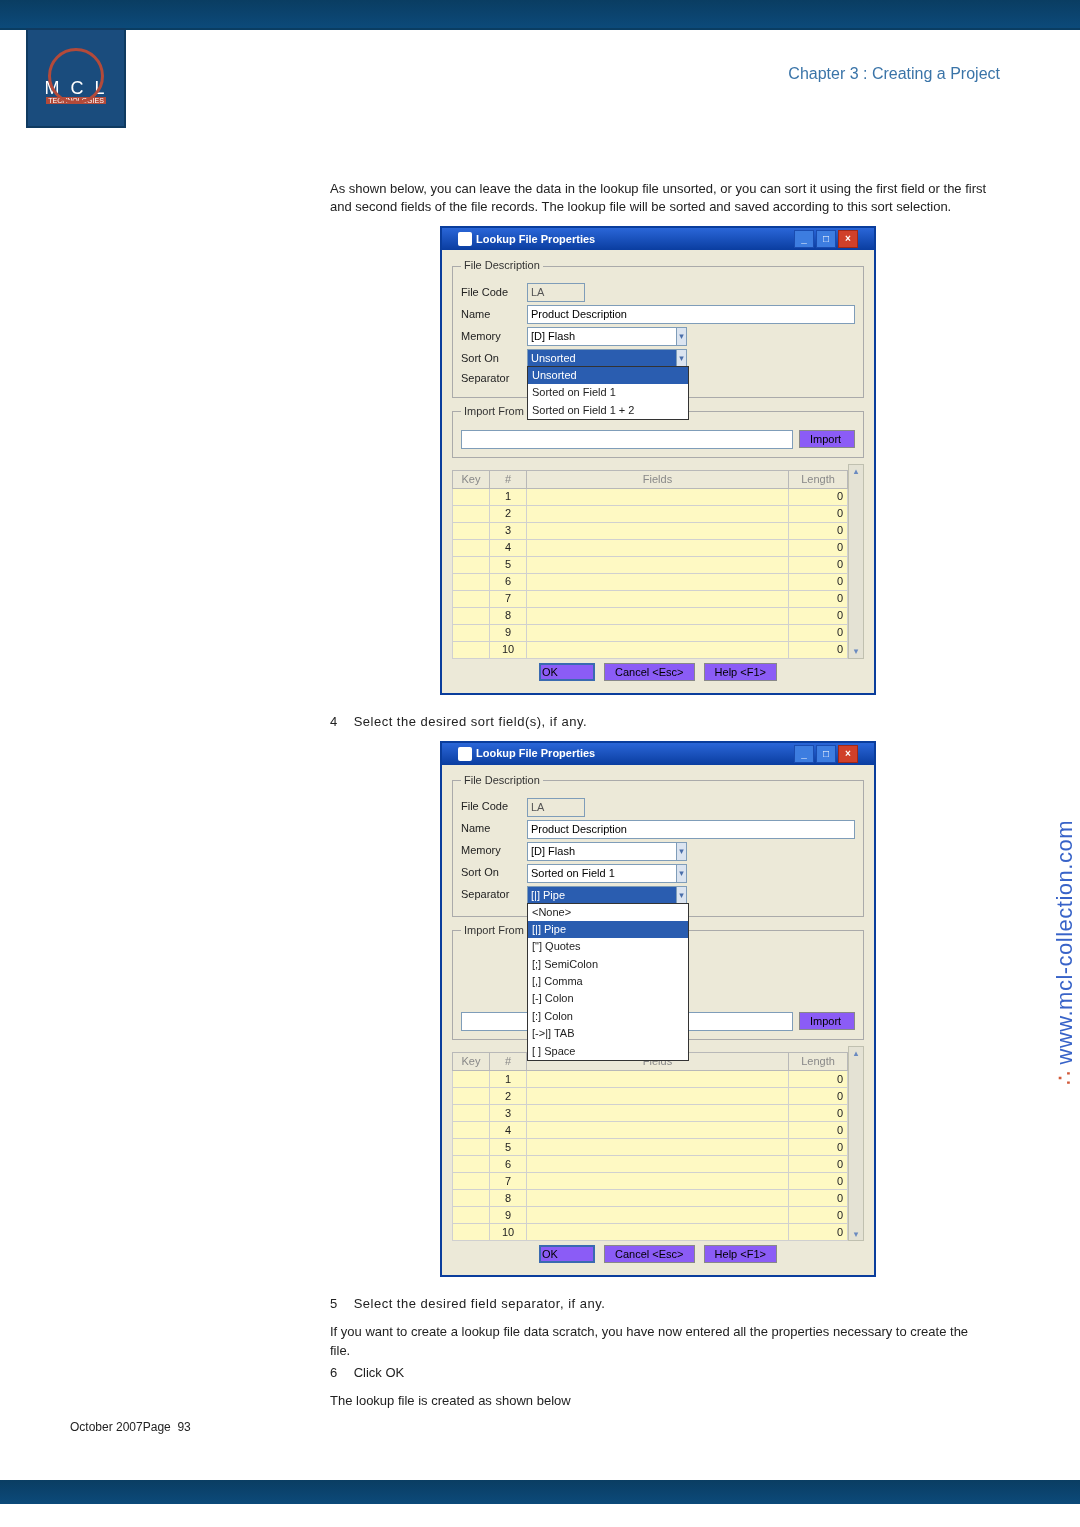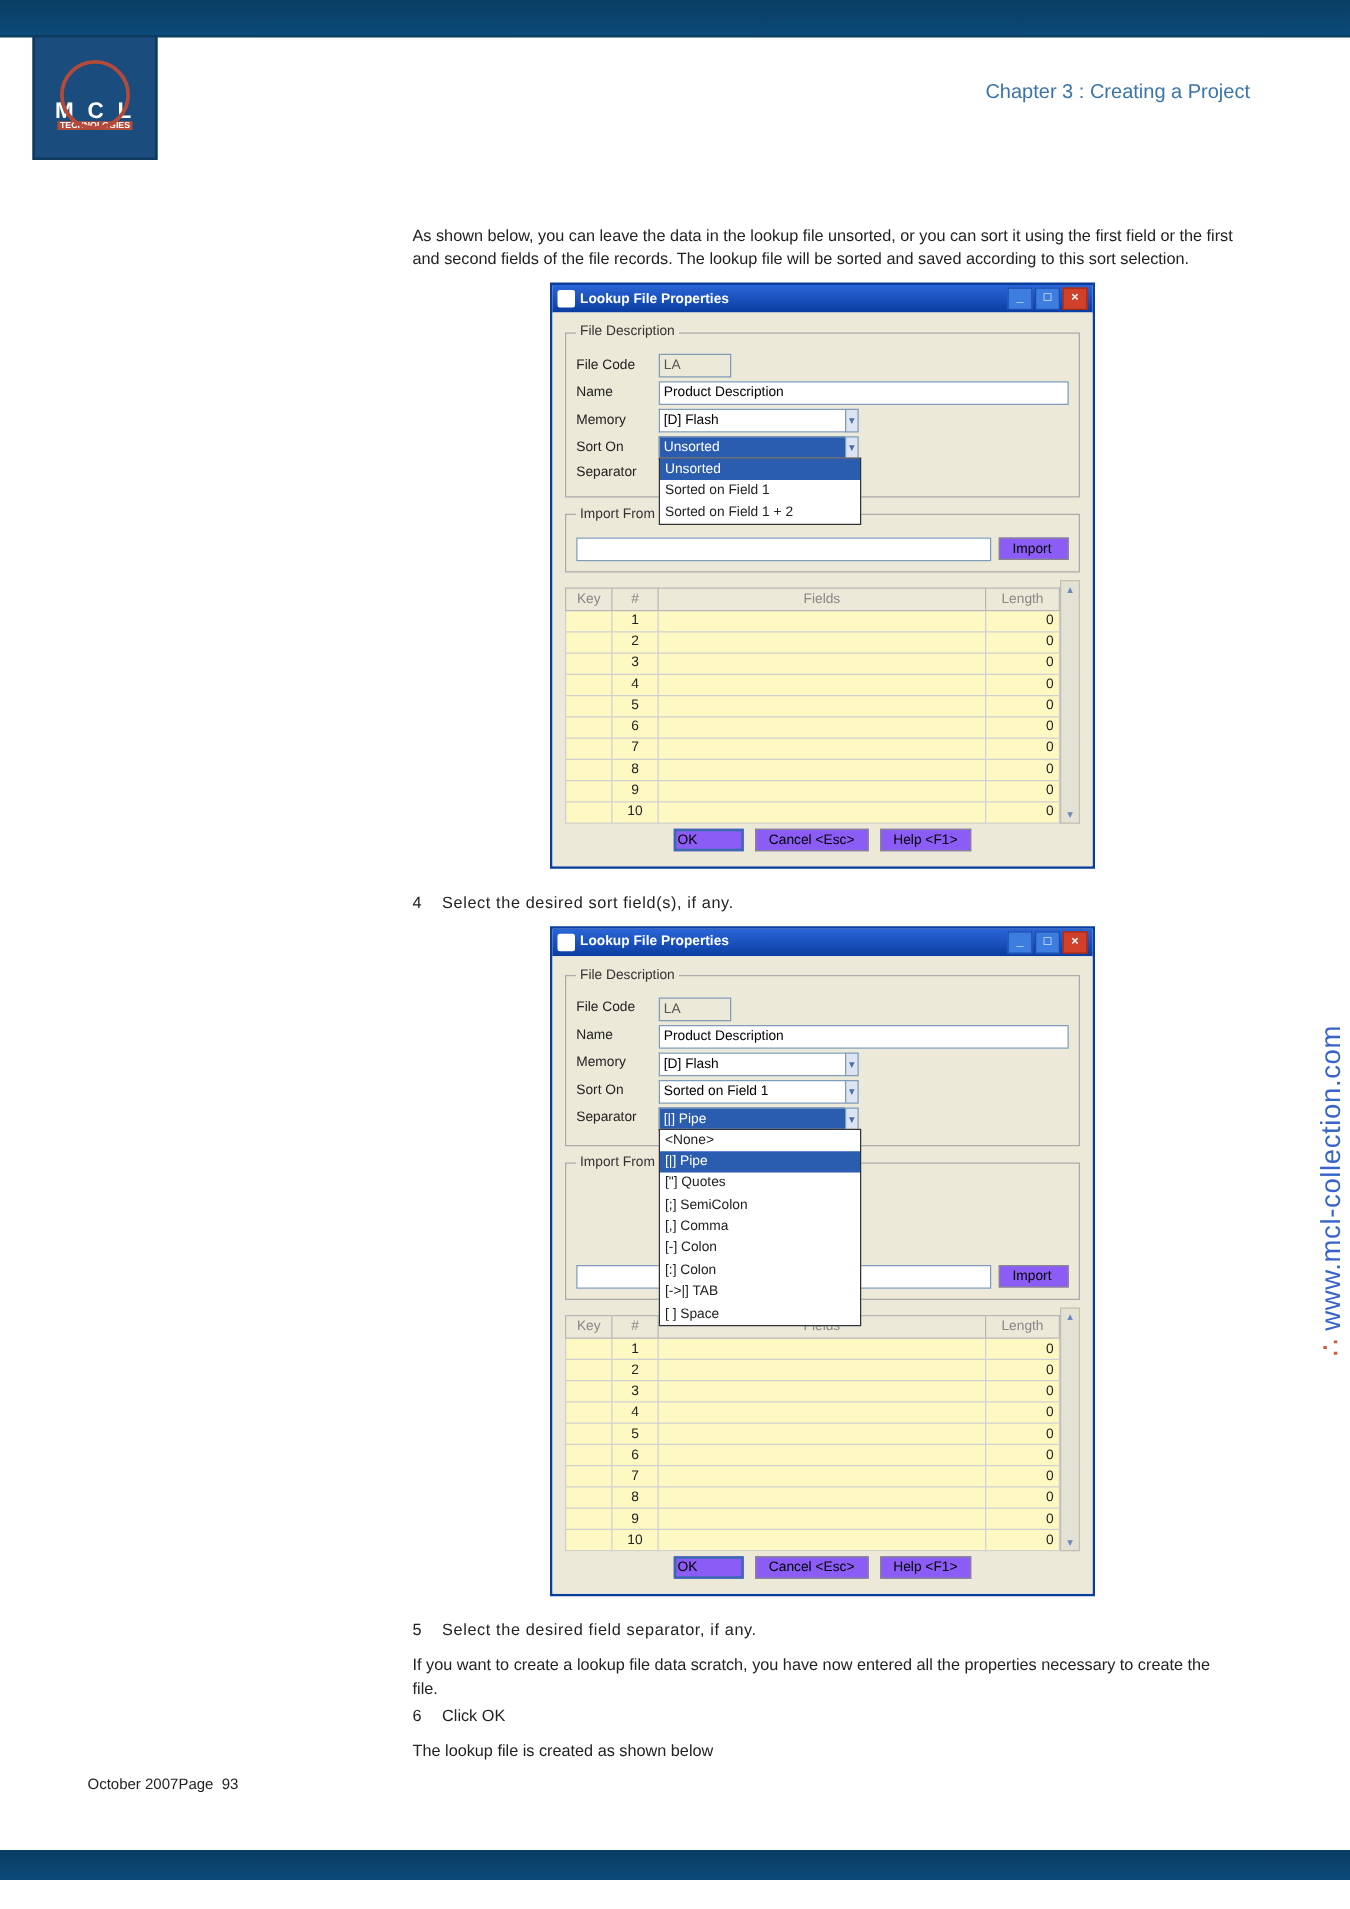"M C L" .logo-box { font-weight: bold -> none }
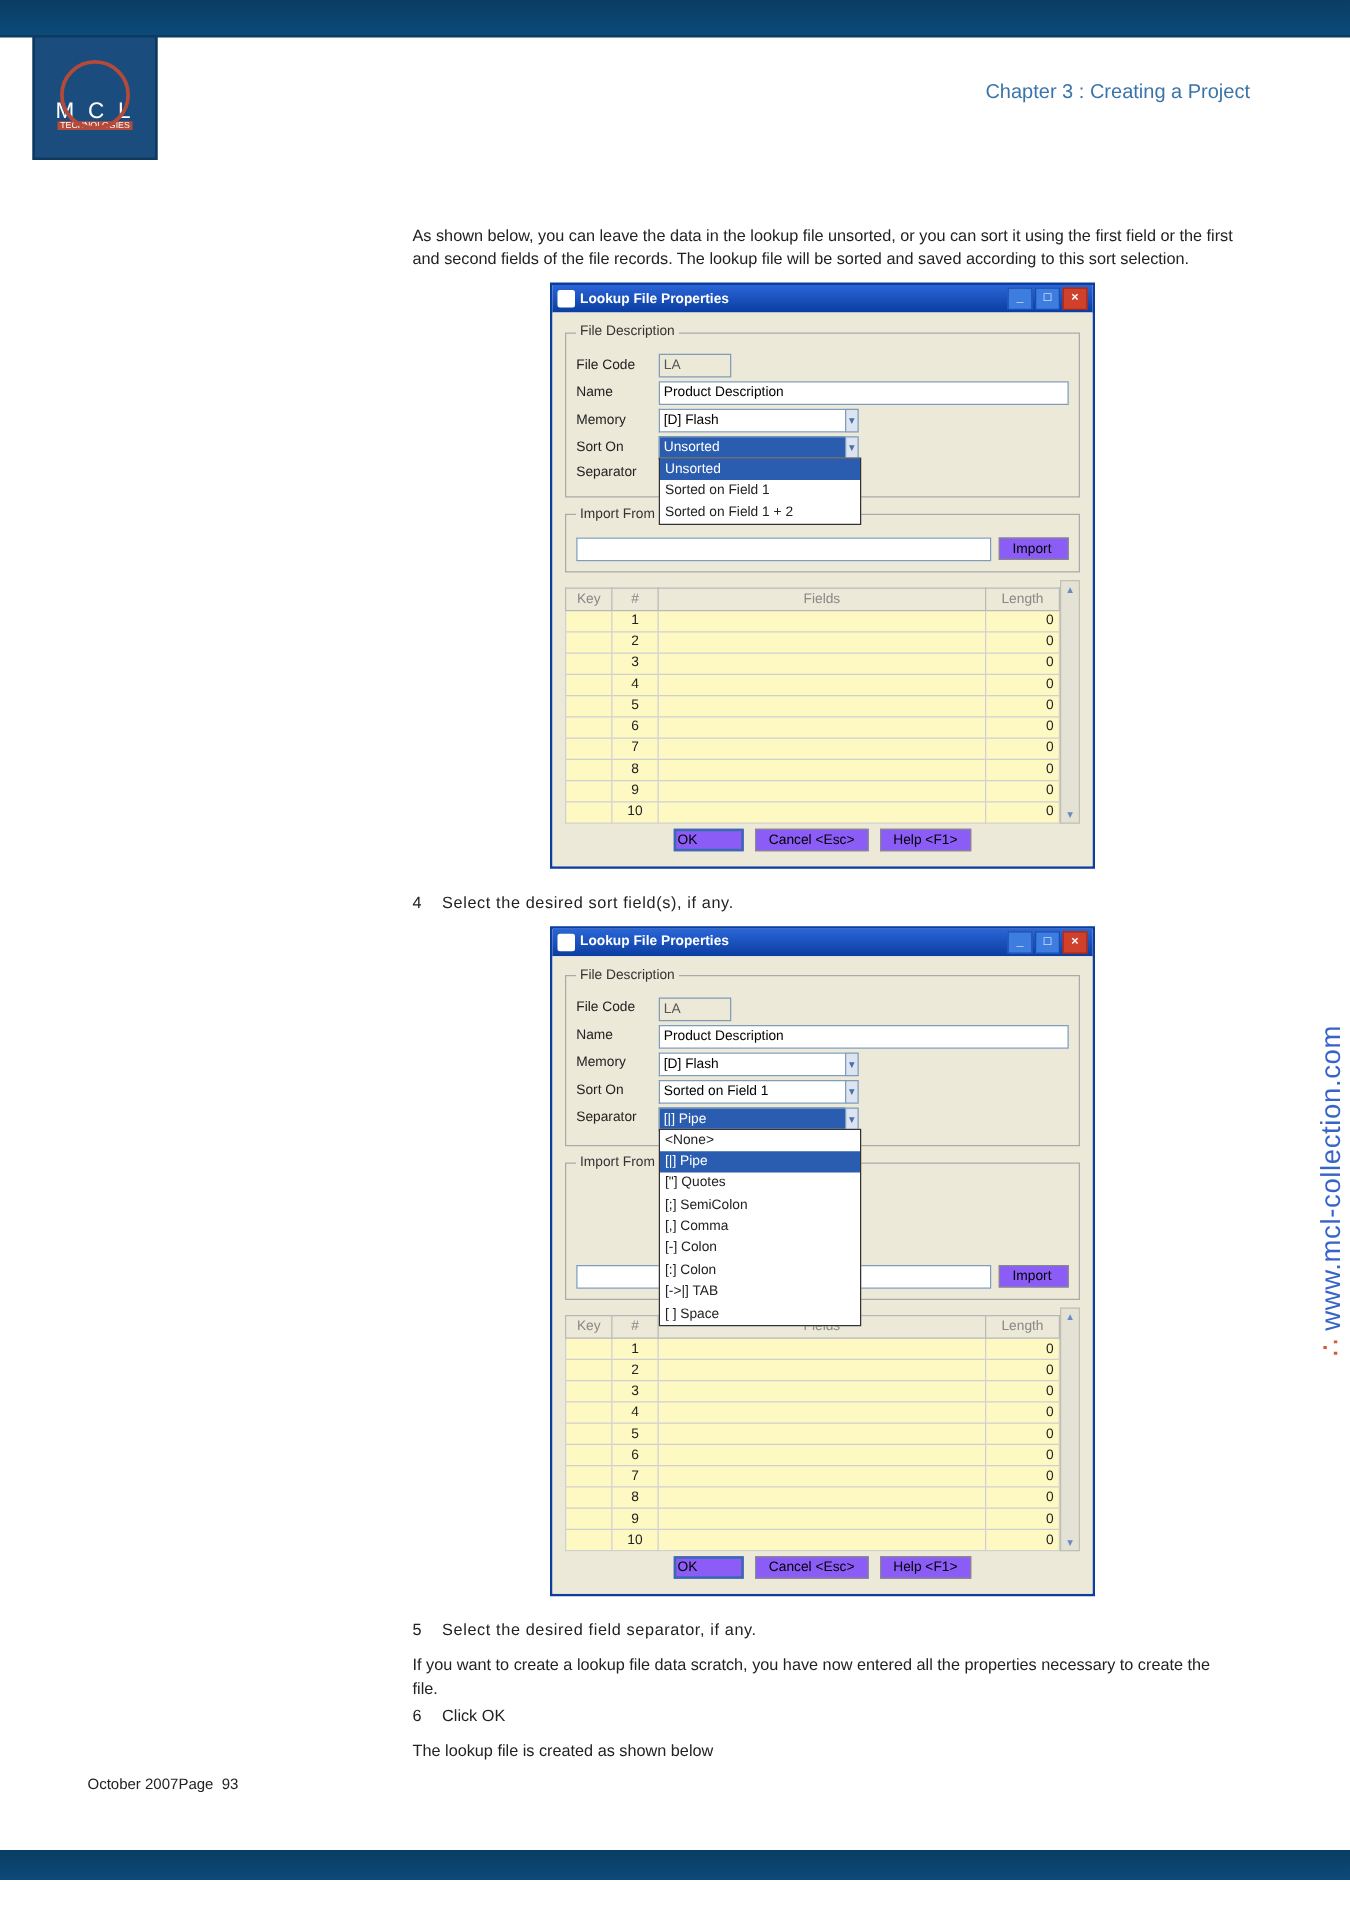"Lookup File Properties" .titlebar { padding: 0 4px -> 0 16px }
